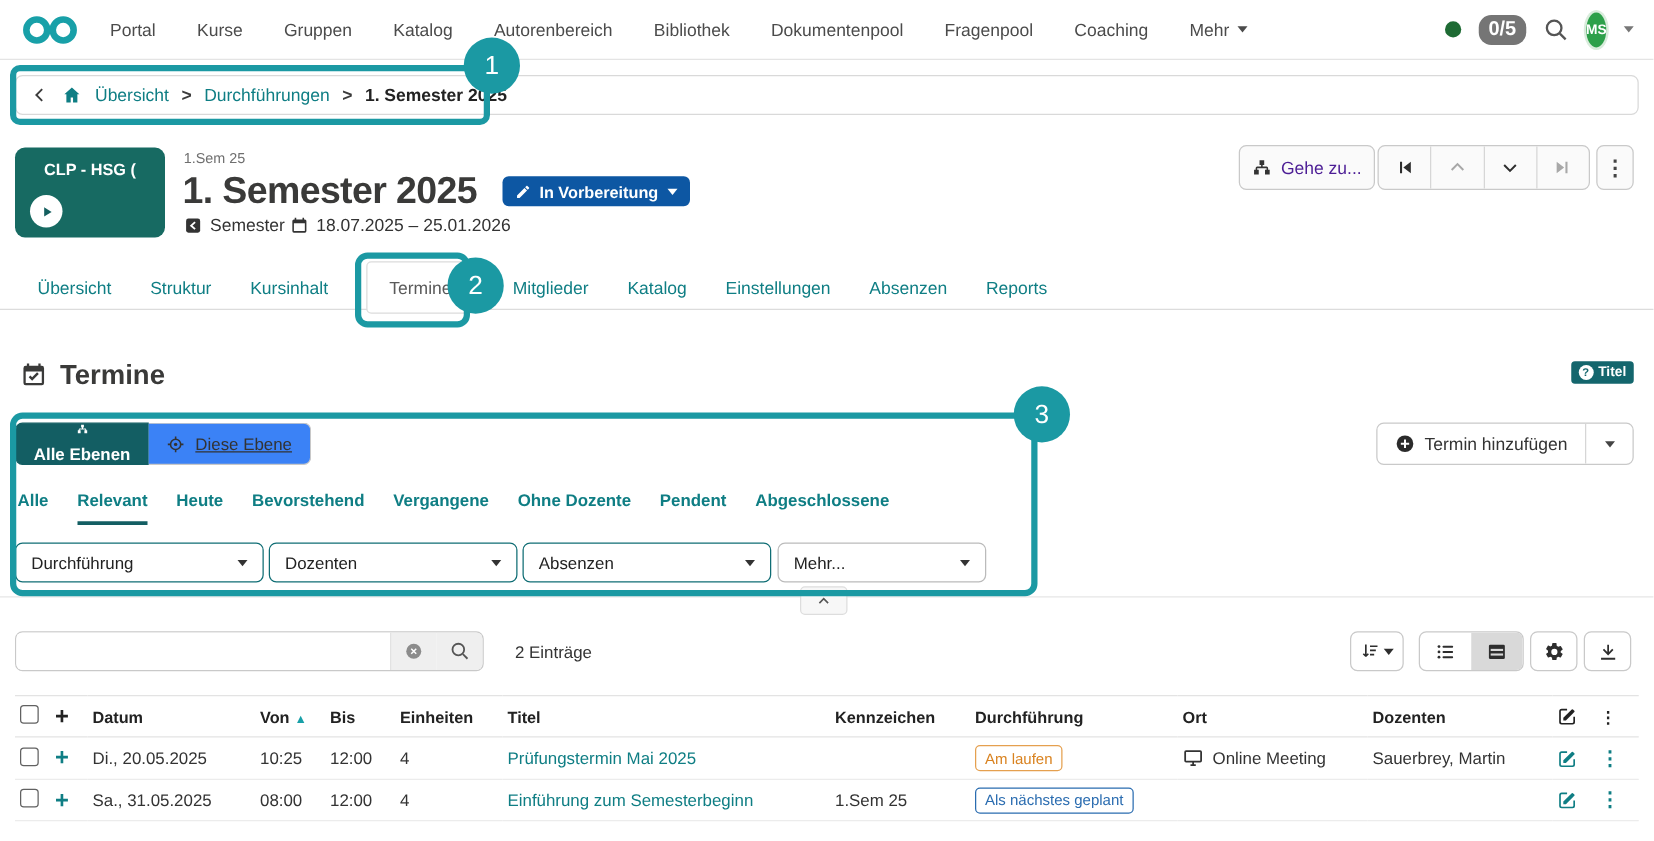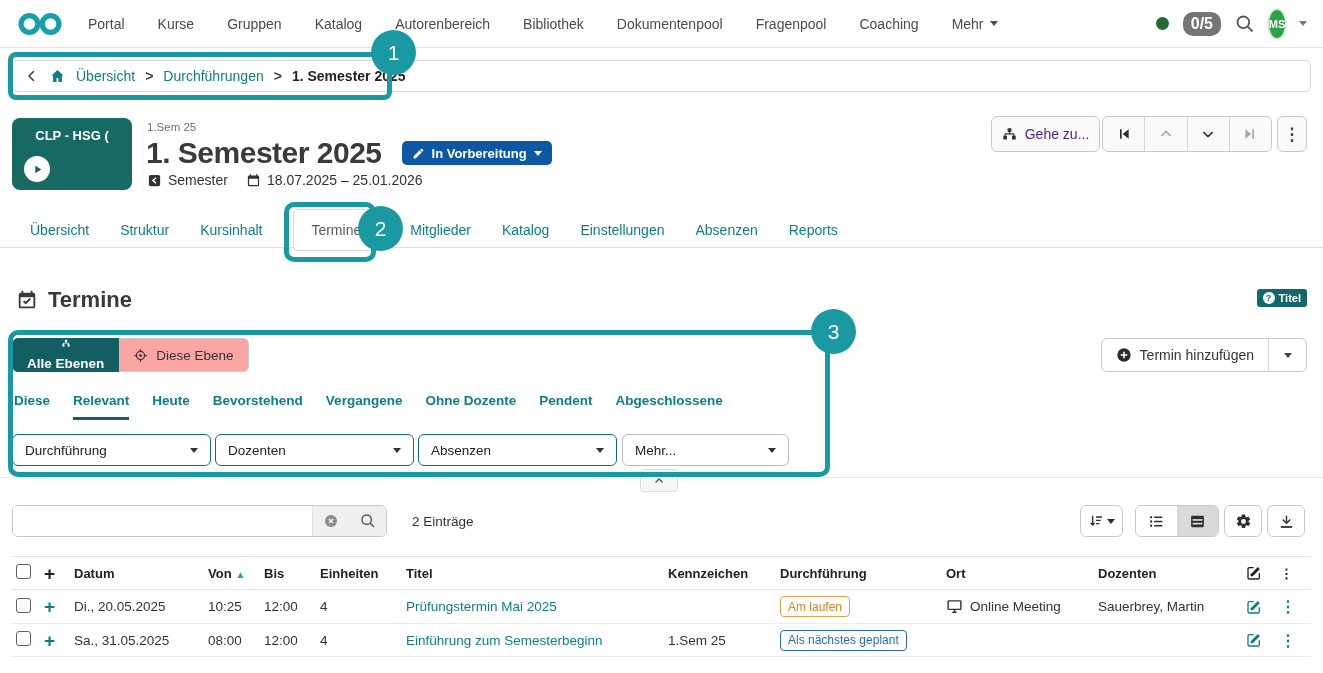"Semester" .hdr-meta { gap: 18px -> 4px }
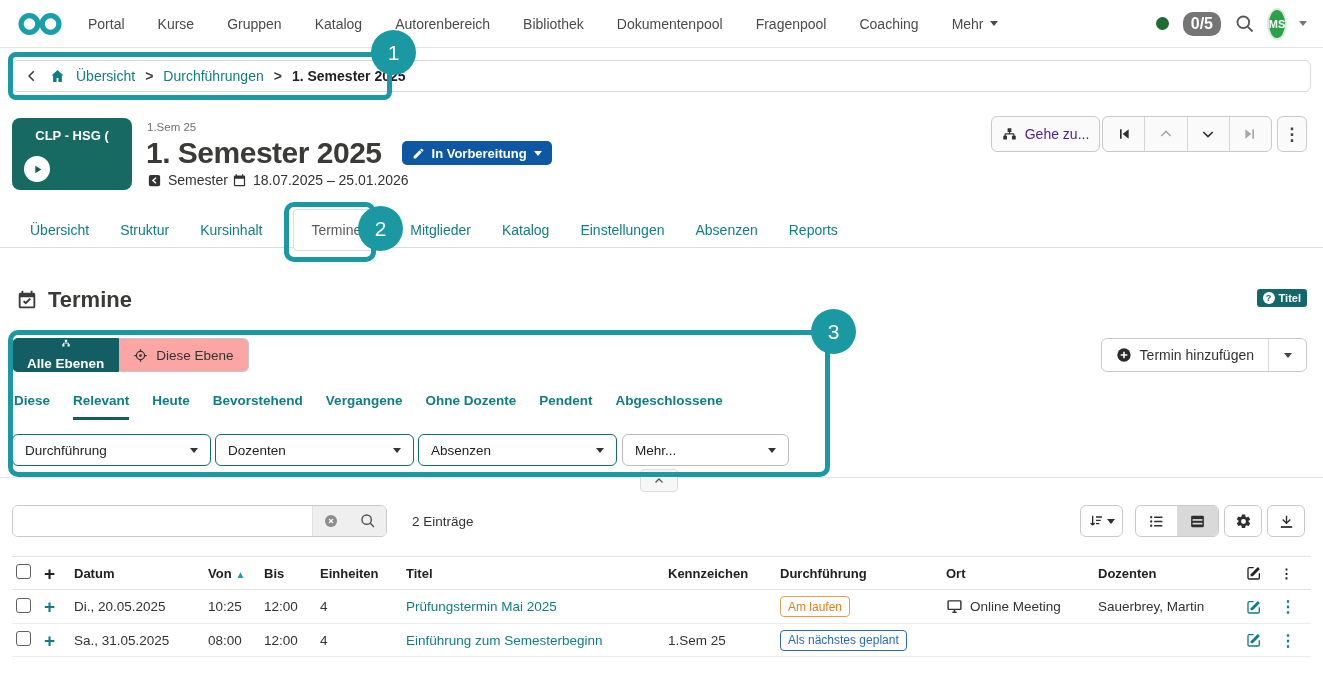"Diese Ebene" .scope-btn.inactive { background: #fca5a5 -> #3b82f6; text-decoration: none -> underline }
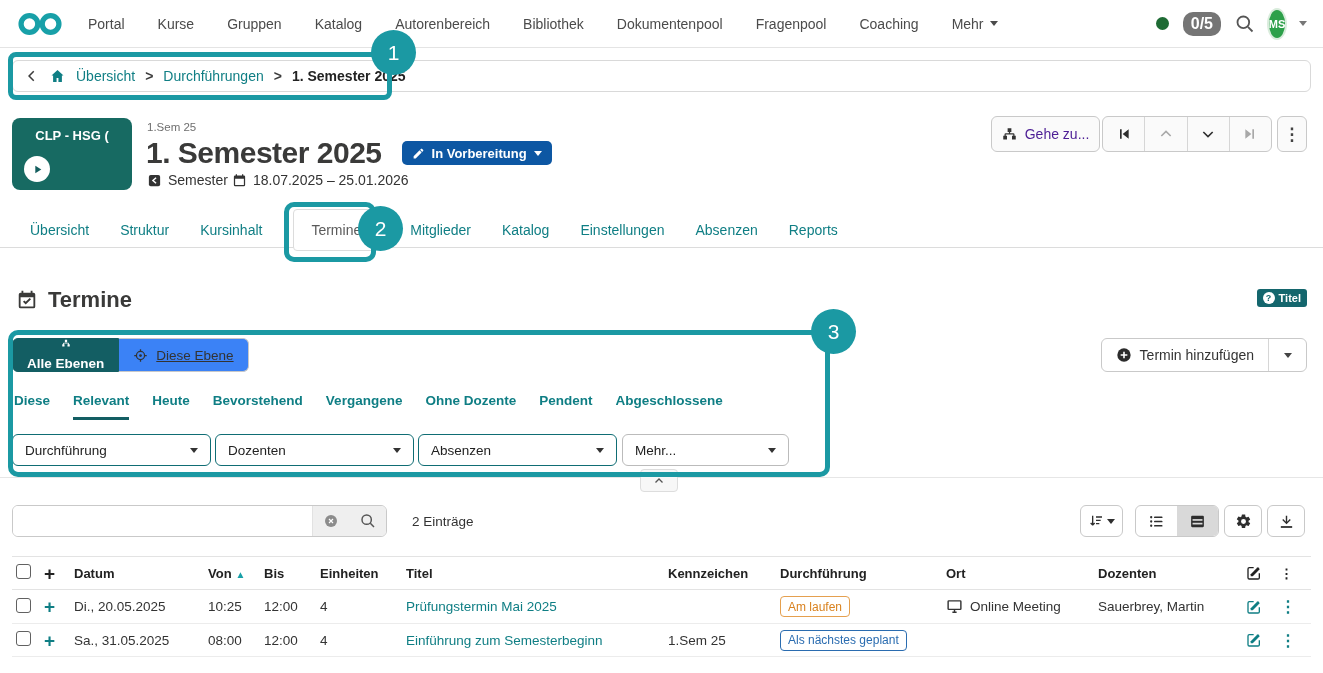"Diese" span.flink { text: Diese -> Alle }
